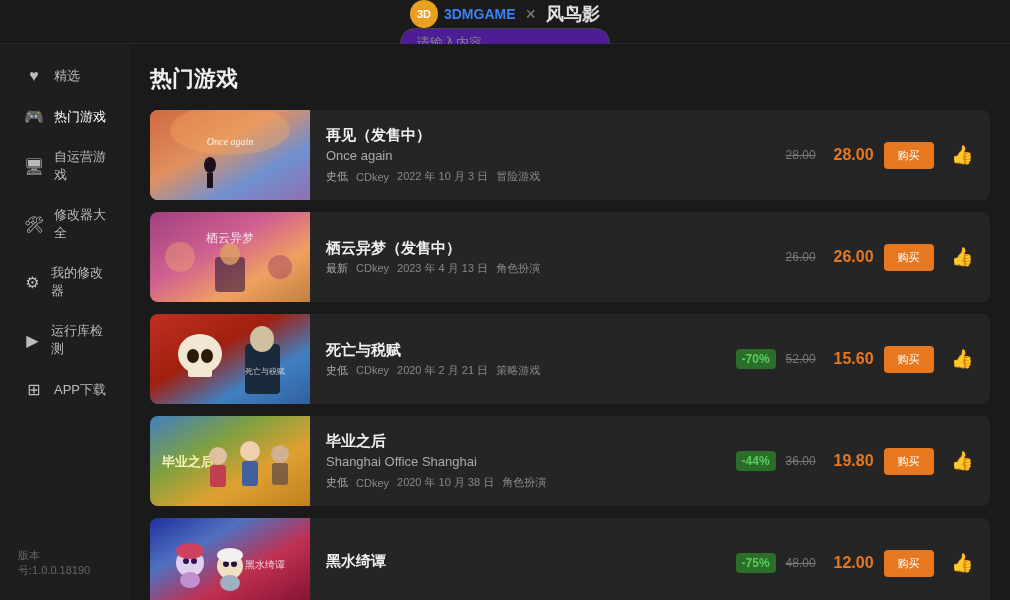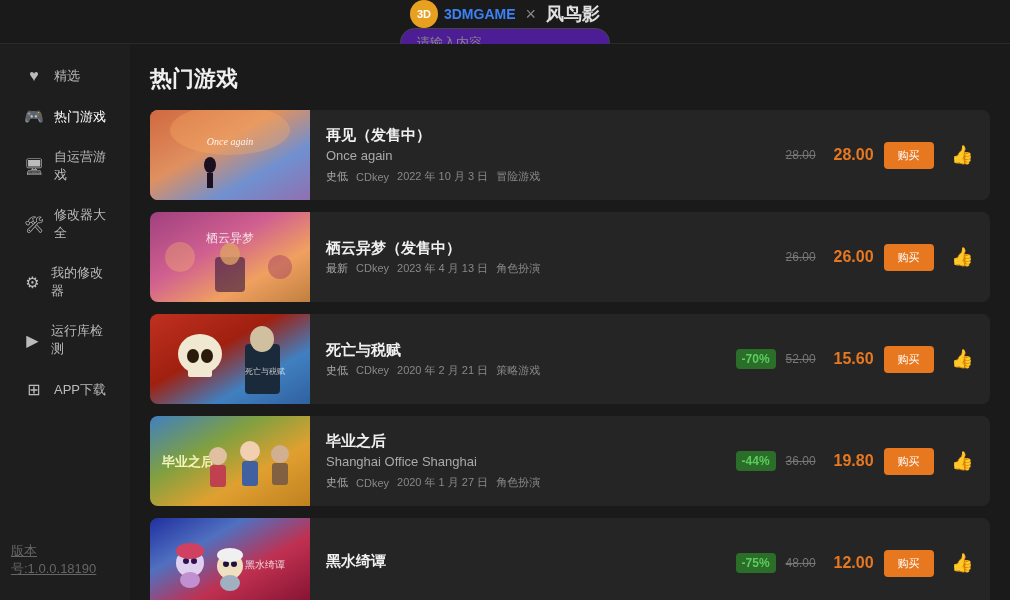"2020 年 1 月 27" span { text: 1 月 27 -> 10 月 38 }
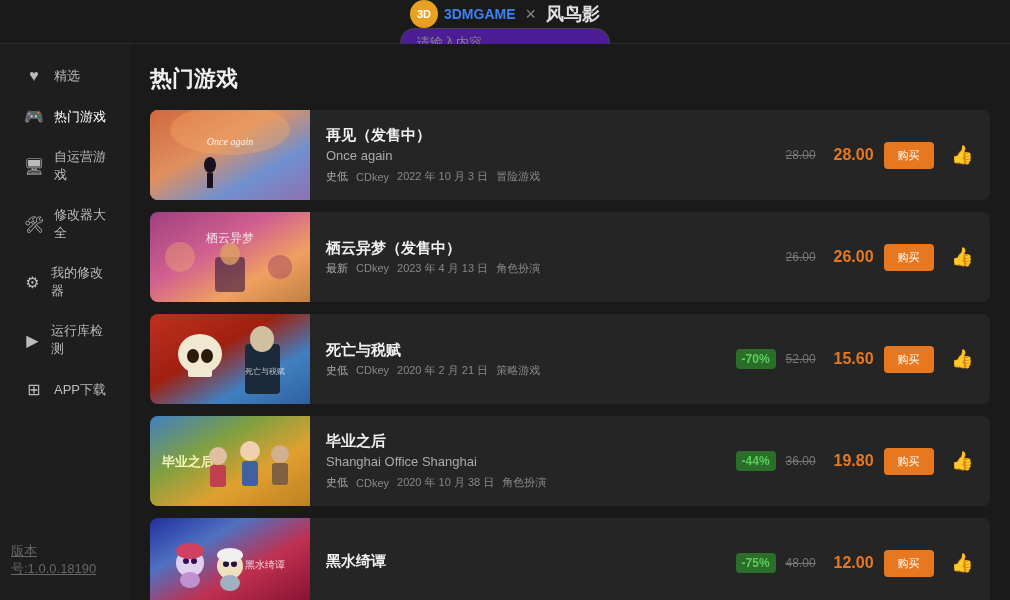"版本号:1.0.0.18190" .sidebar-version { font-size: 13px -> 11px; padding: 10px 11px -> 10px 18px; text-decoration: underline -> none }
